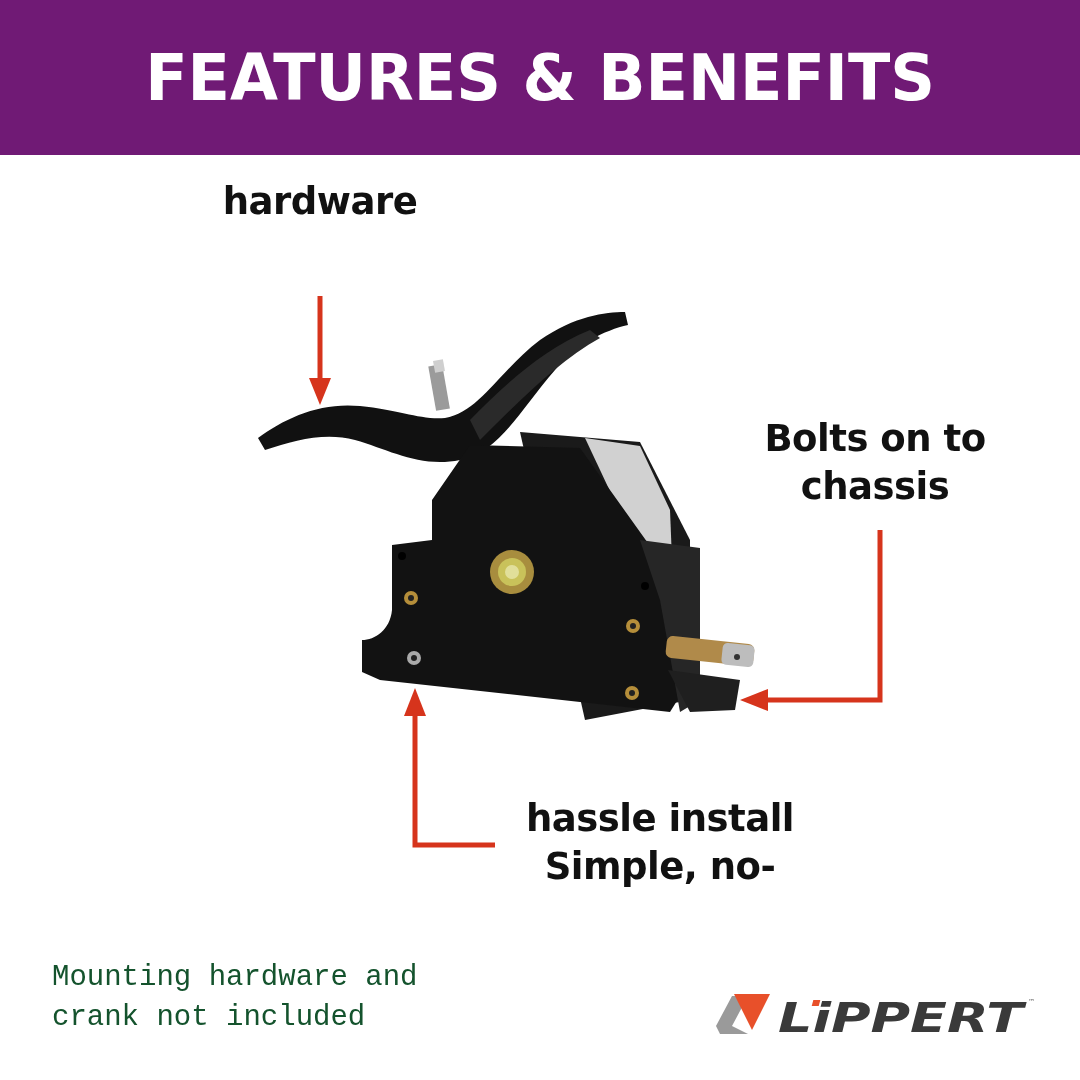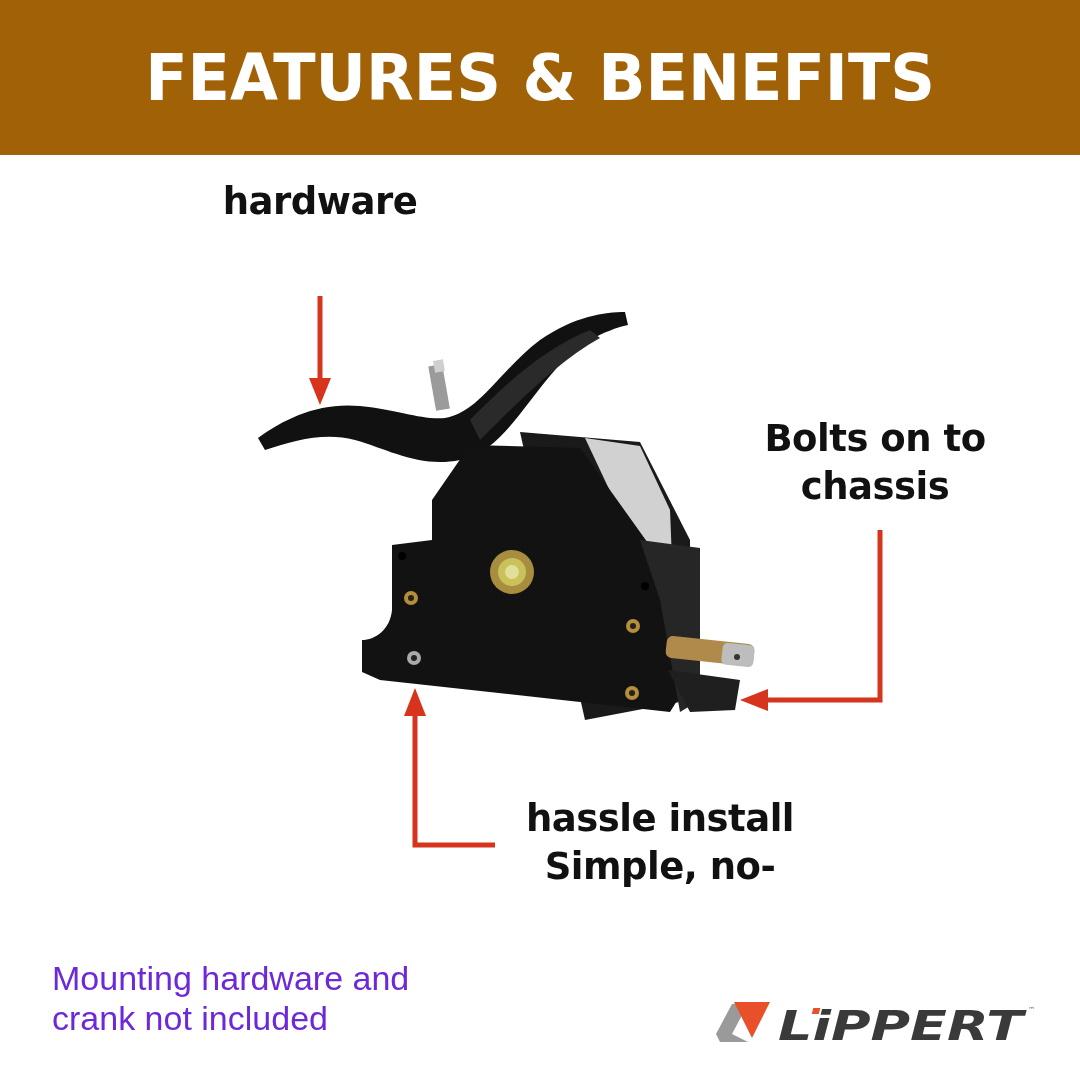"FEATURES & BENEFITS" .header { background: #a16207 -> #701a75 }
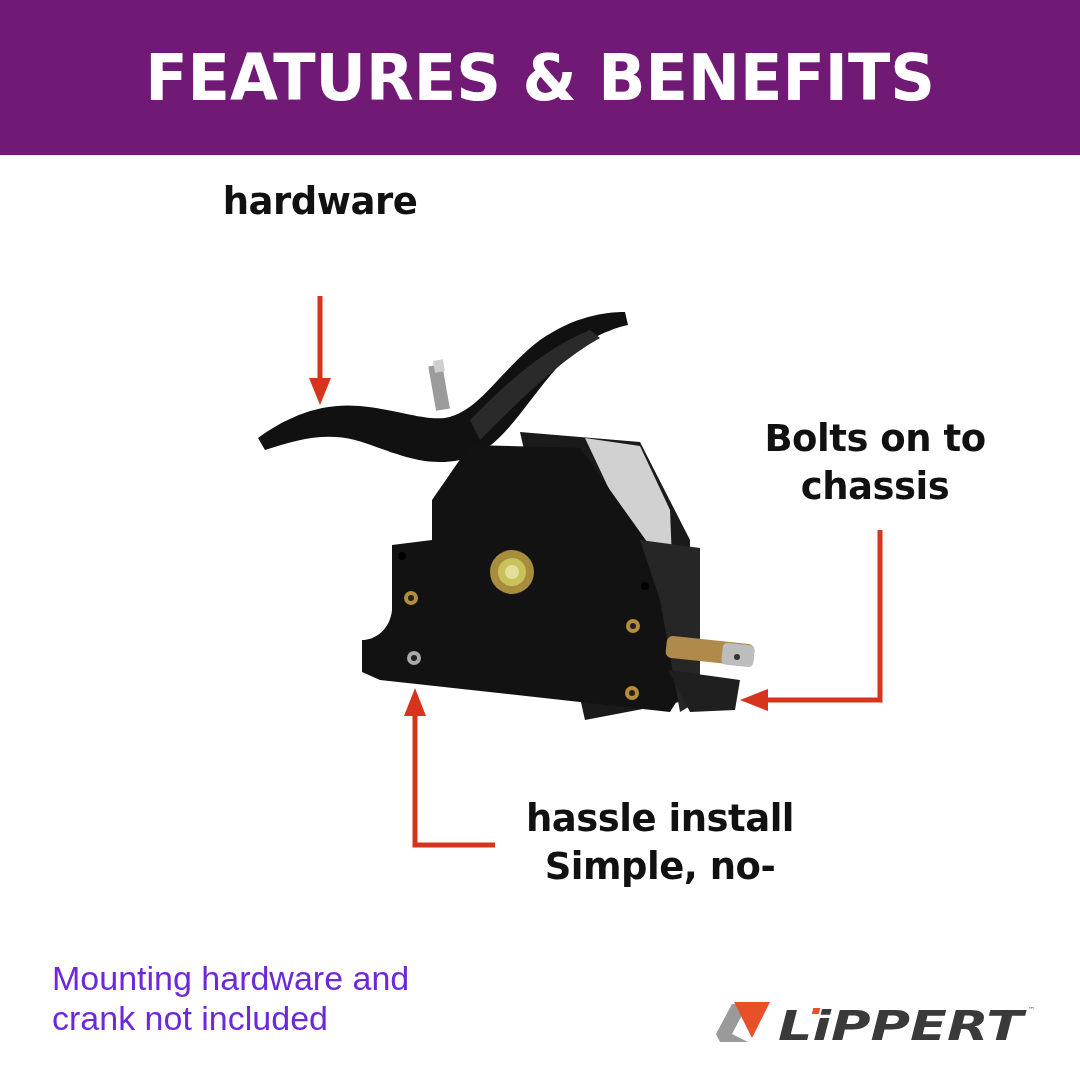"Mounting hardware and" .note { color: #6d28d9 -> #14532d; font-family: Liberation Sans, sans-serif -> Liberation Mono, monospace; font-size: 34px -> 29px }
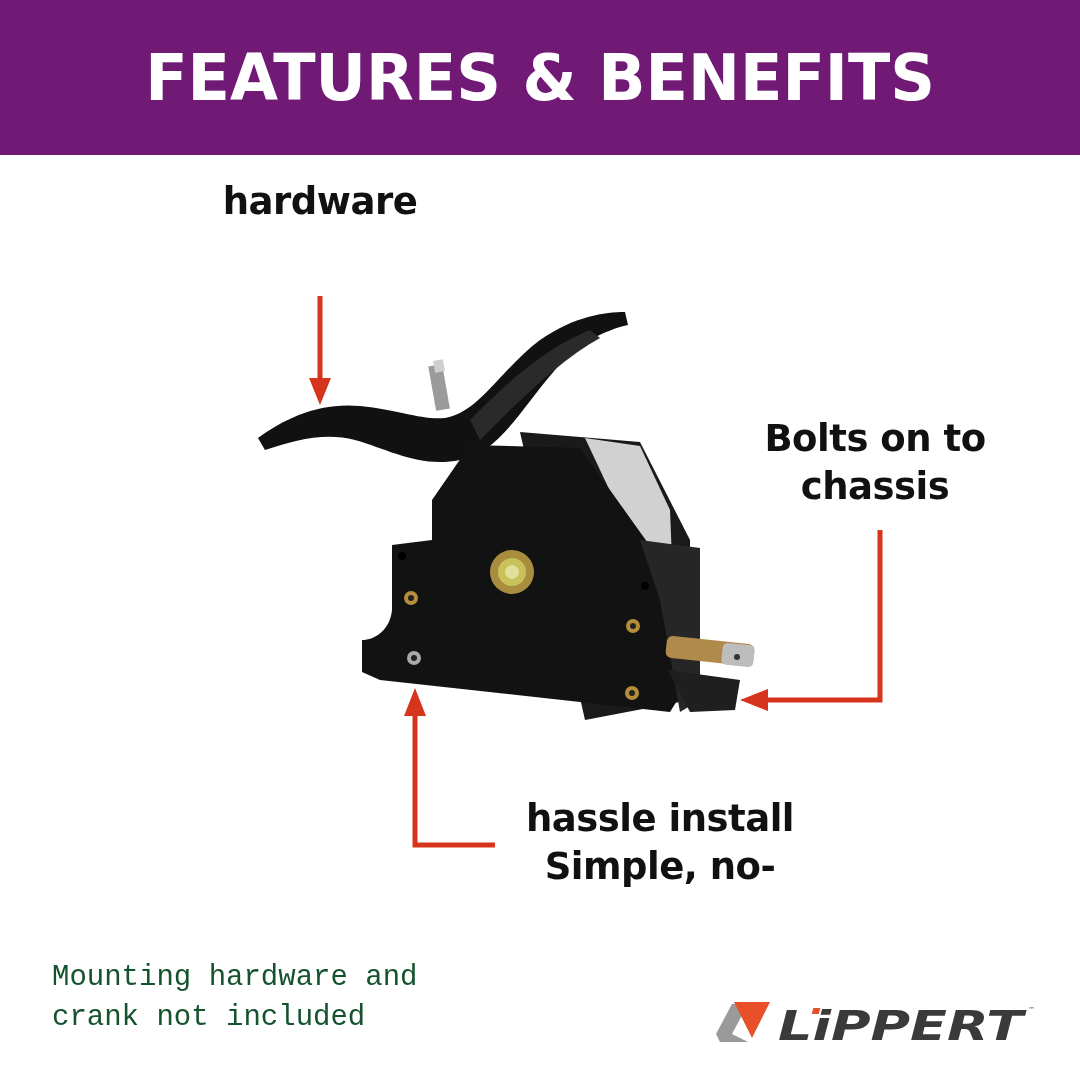"LiPPERT" .logo { margin-top: 8px -> none }
